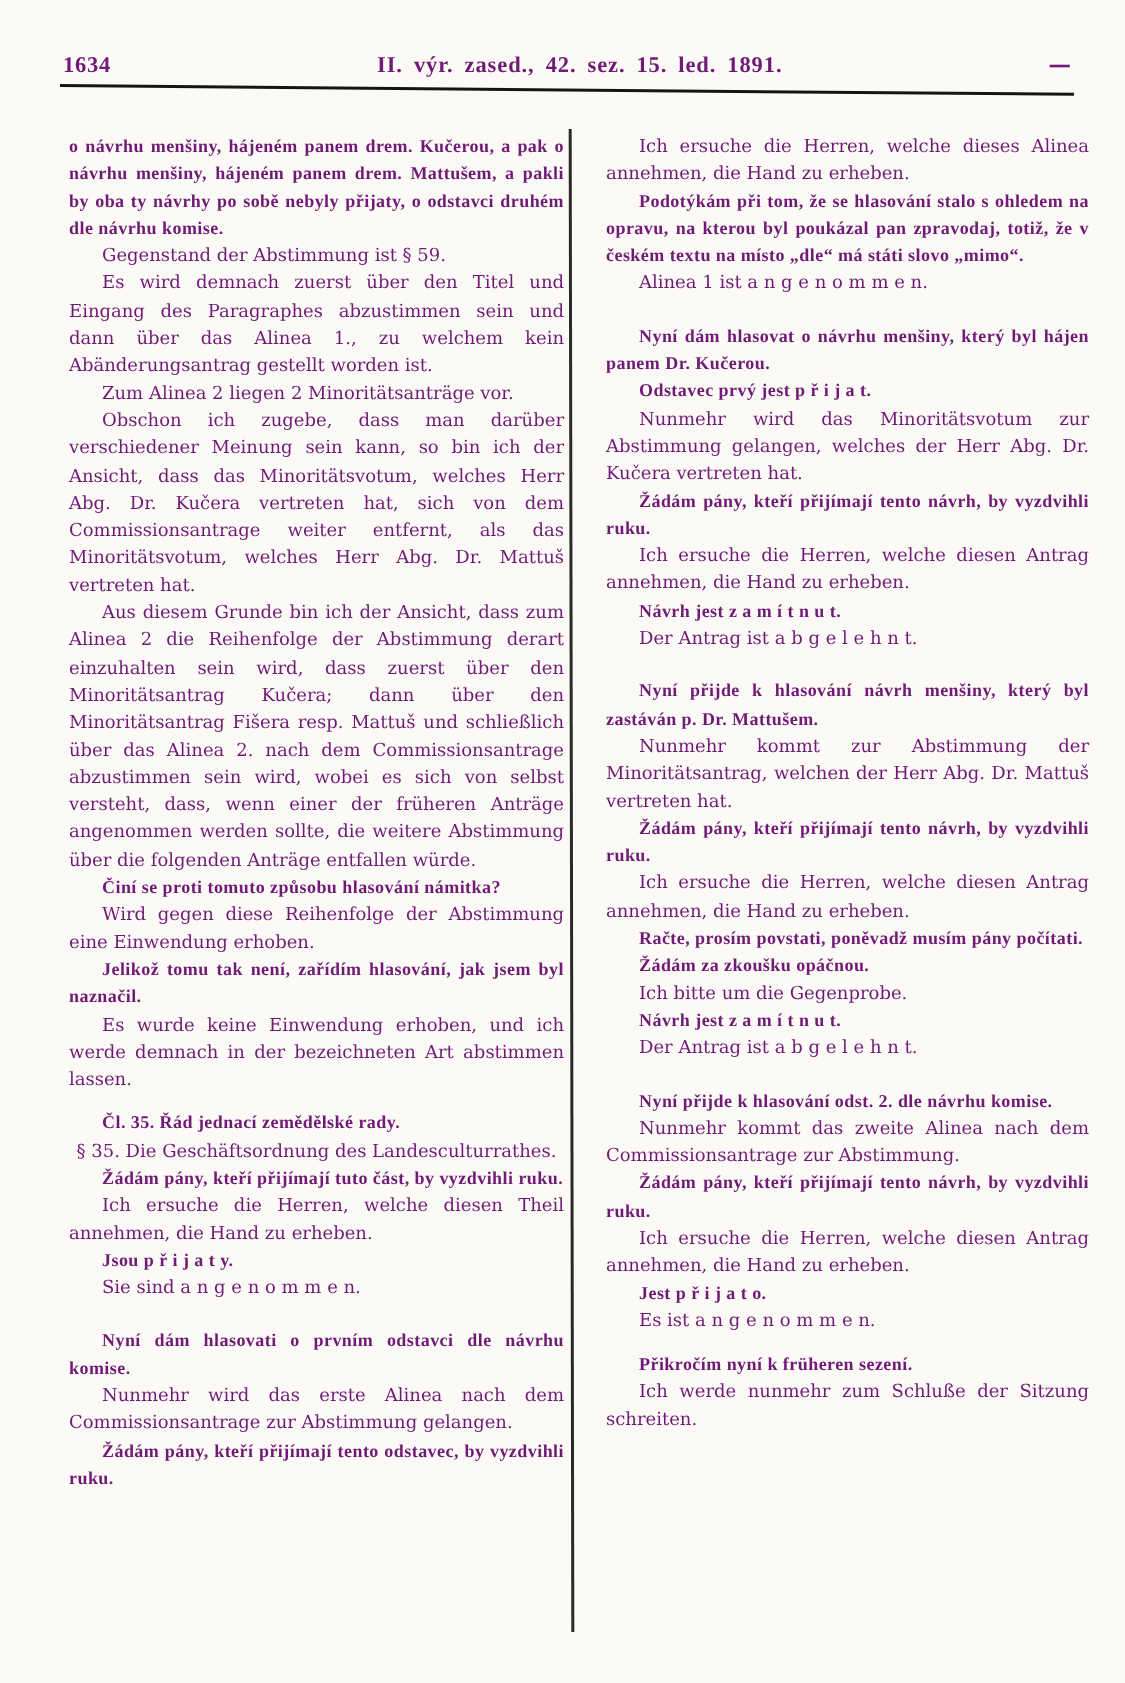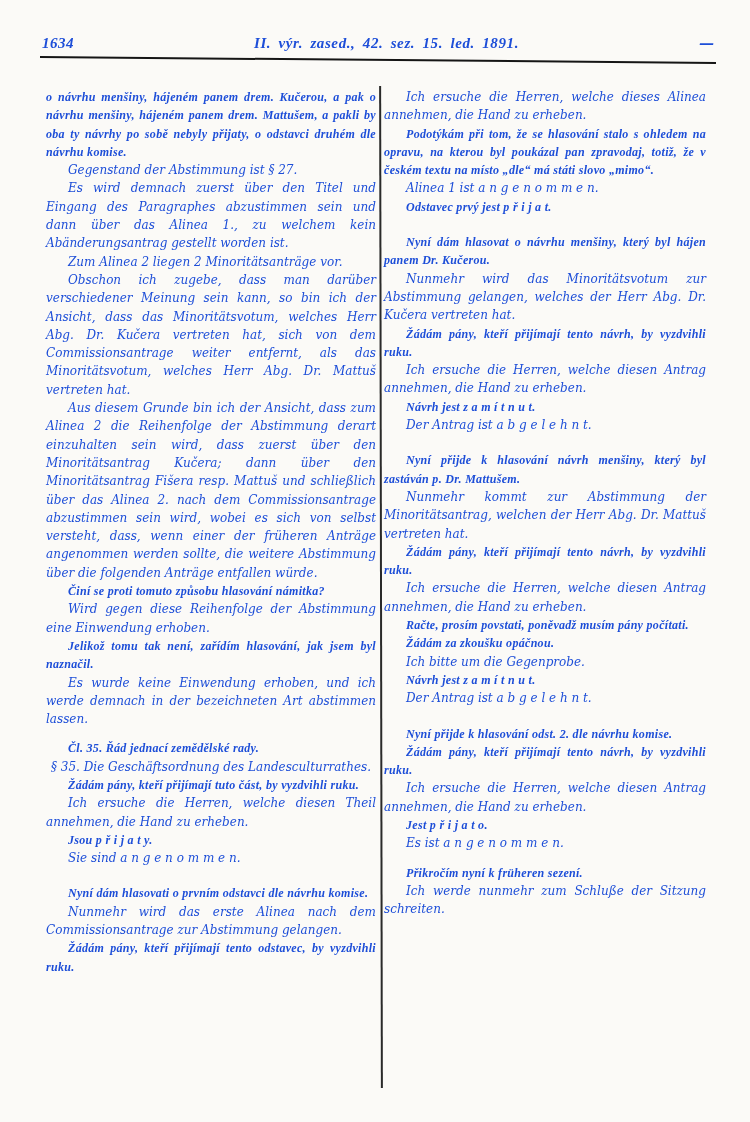"1634" .page { color: #1d4ed8 -> #701a75; font-style: italic -> none }
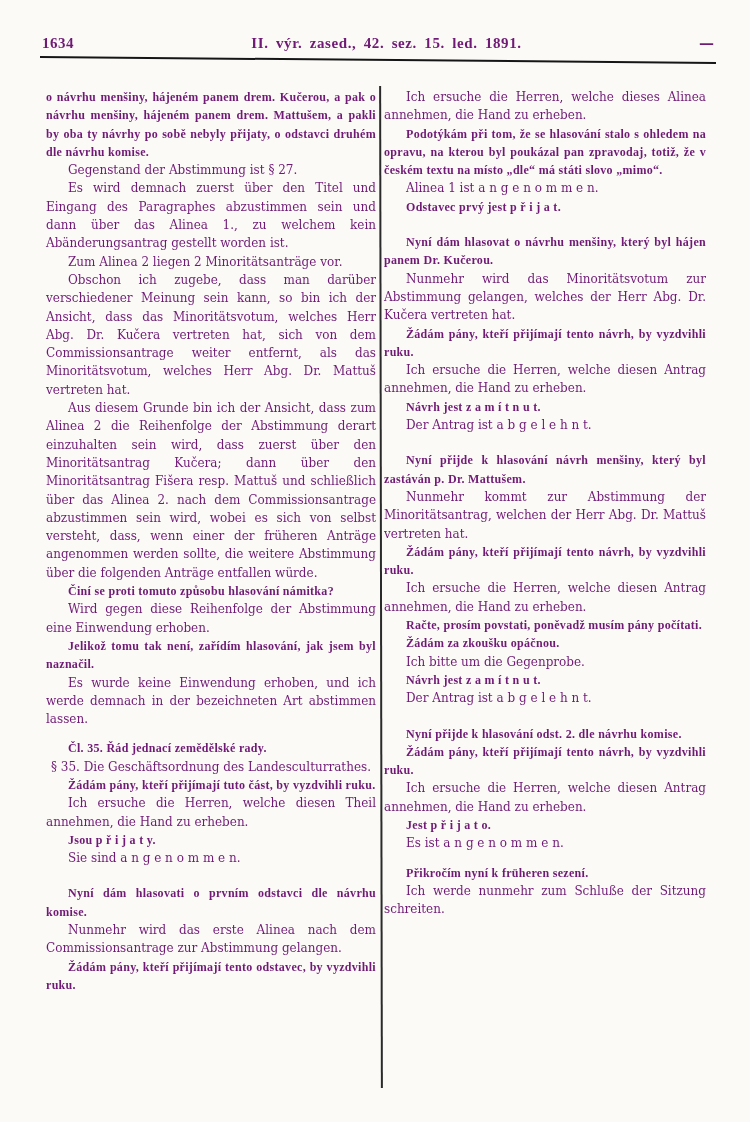"Ich ersuche die Herren, welche dieses" .col-right { left: 384px -> 404px }
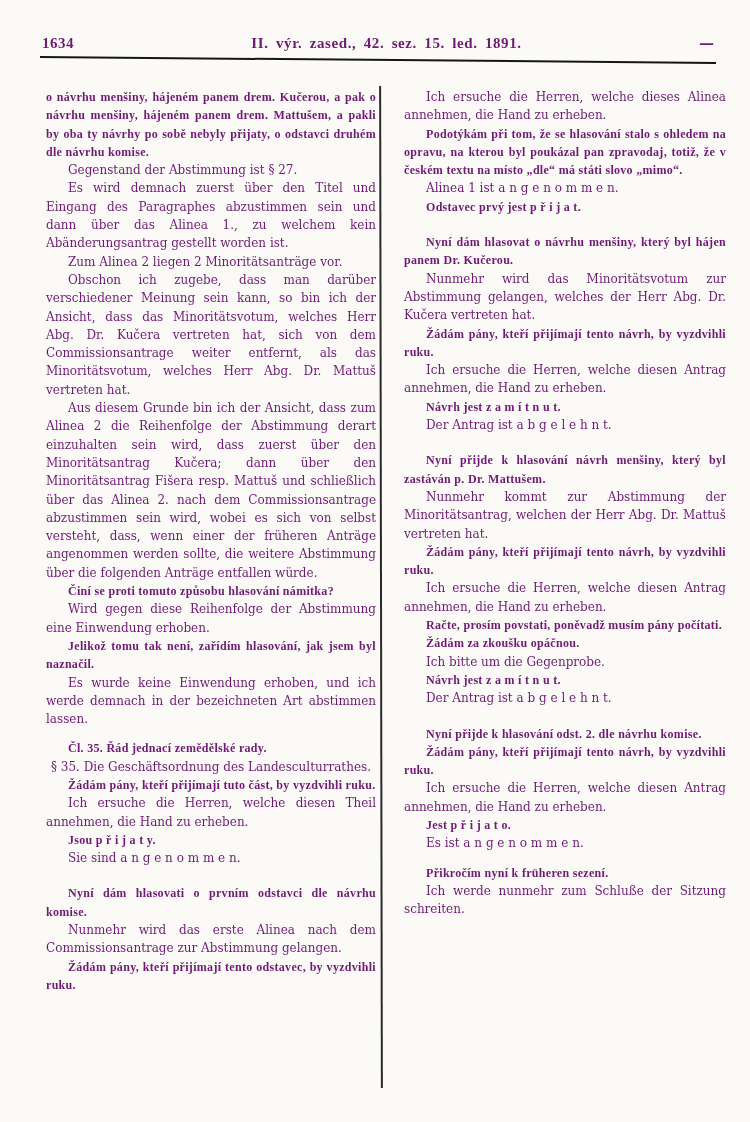"Gegenstand der Abstimmung ist §" p.de { text: 27 -> 59 }
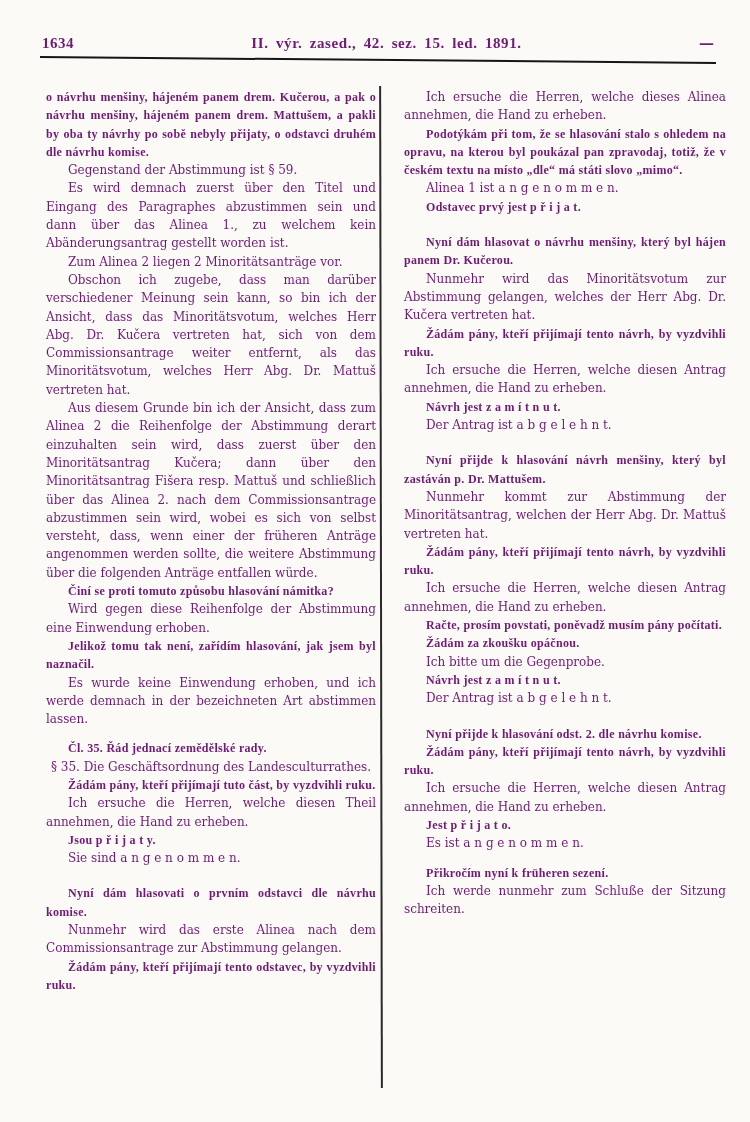"Odstavec prvý jest p ř" p.cz { order: before "Nyní dám hlasovat o návrhu" -> after "Nyní dám hlasovat o návrhu" }
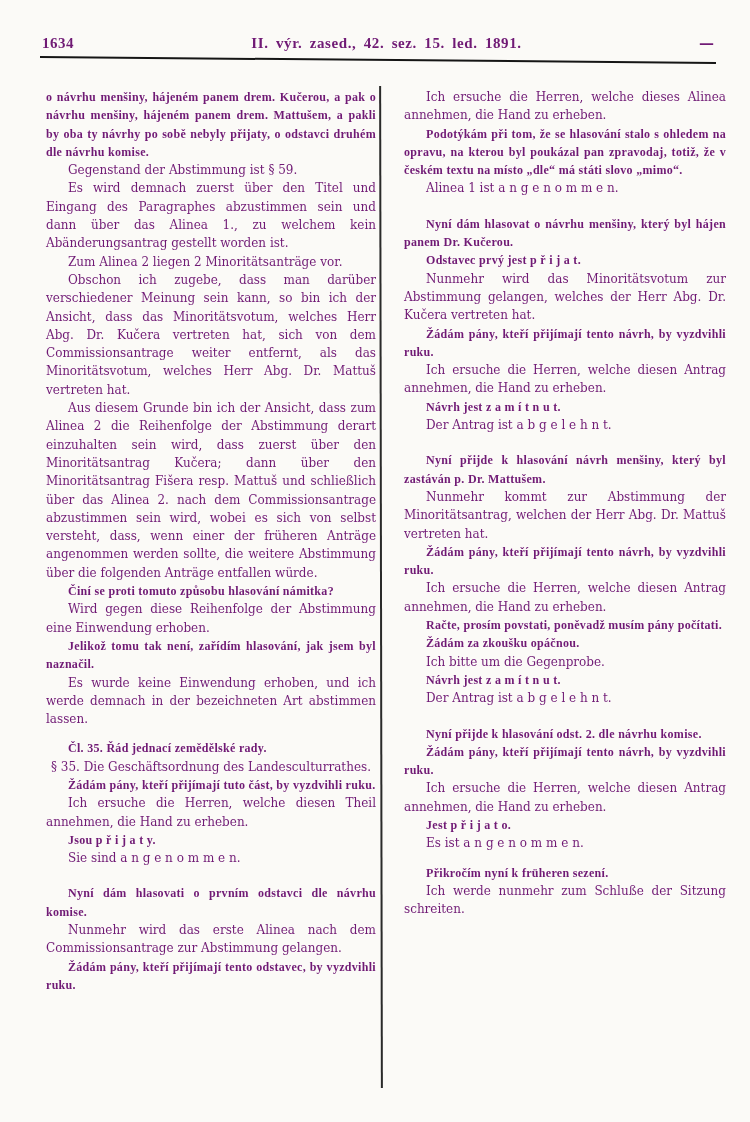"Nunmehr kommt das zweite Alinea" p.de { html: none -> <p>Nunmehr kommt das zweite Alinea nach dem Commissionsantrage zur Abstimmung.</p> }
